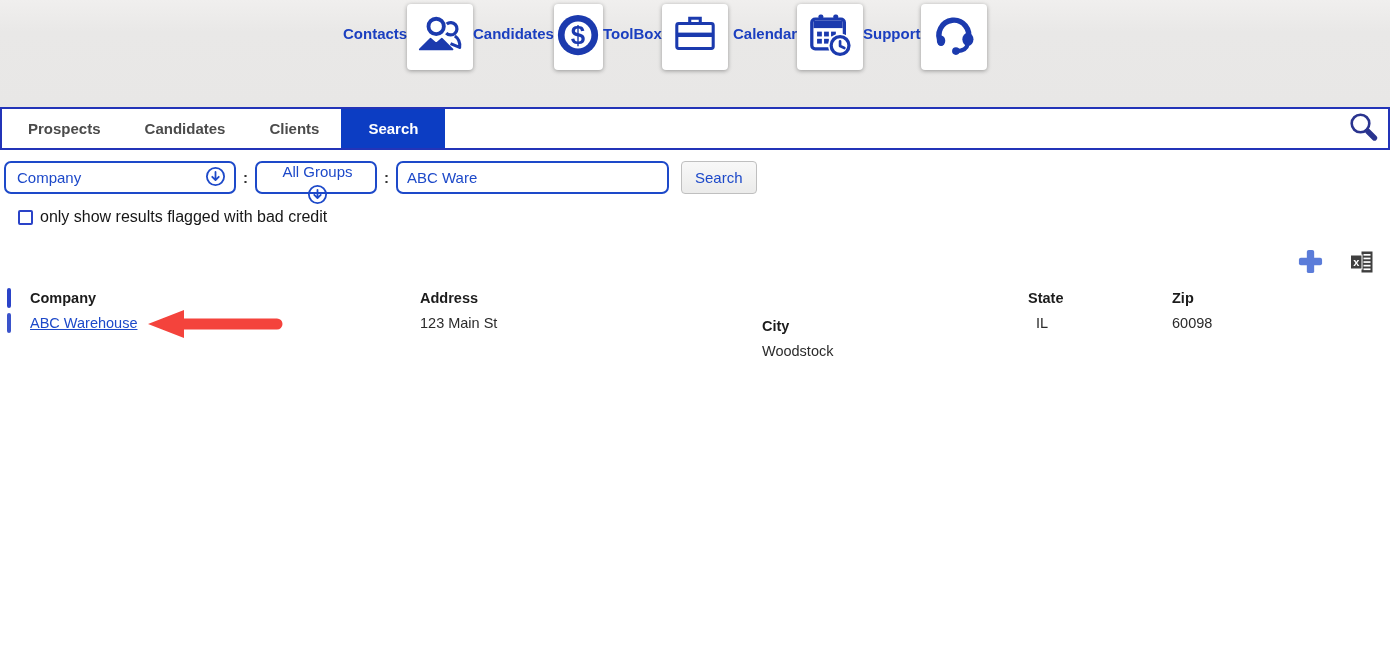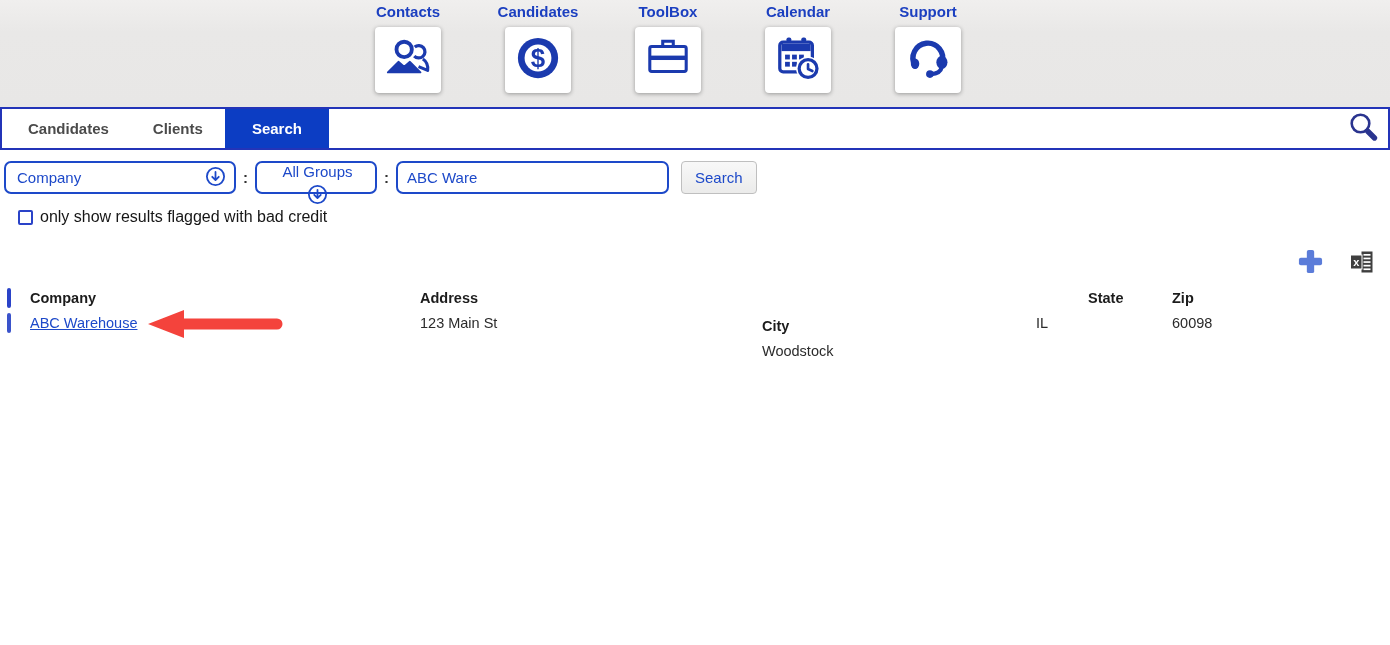"Contacts" .tb-item { flex-direction: column -> row }
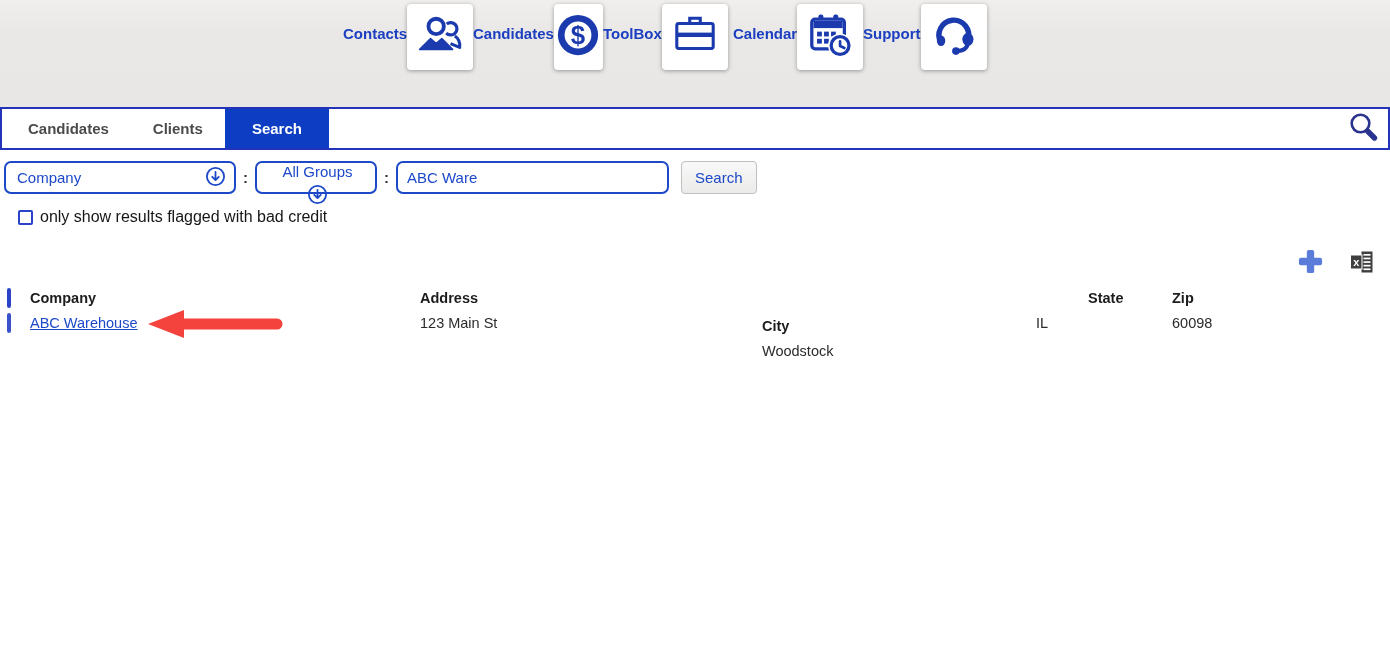"Prospects" div.tab { html: none -> <div> <span>Prospects</span> </div> }
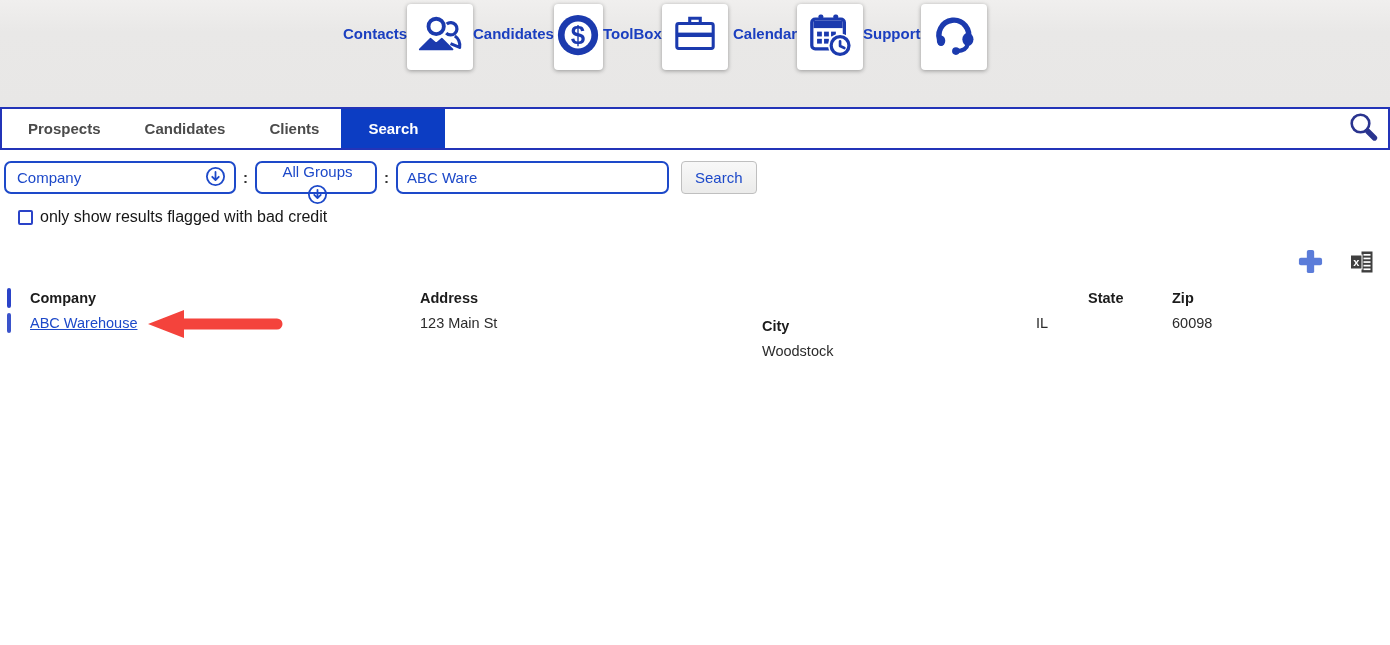"State" .c-state { left: 1088px -> 1028px }
